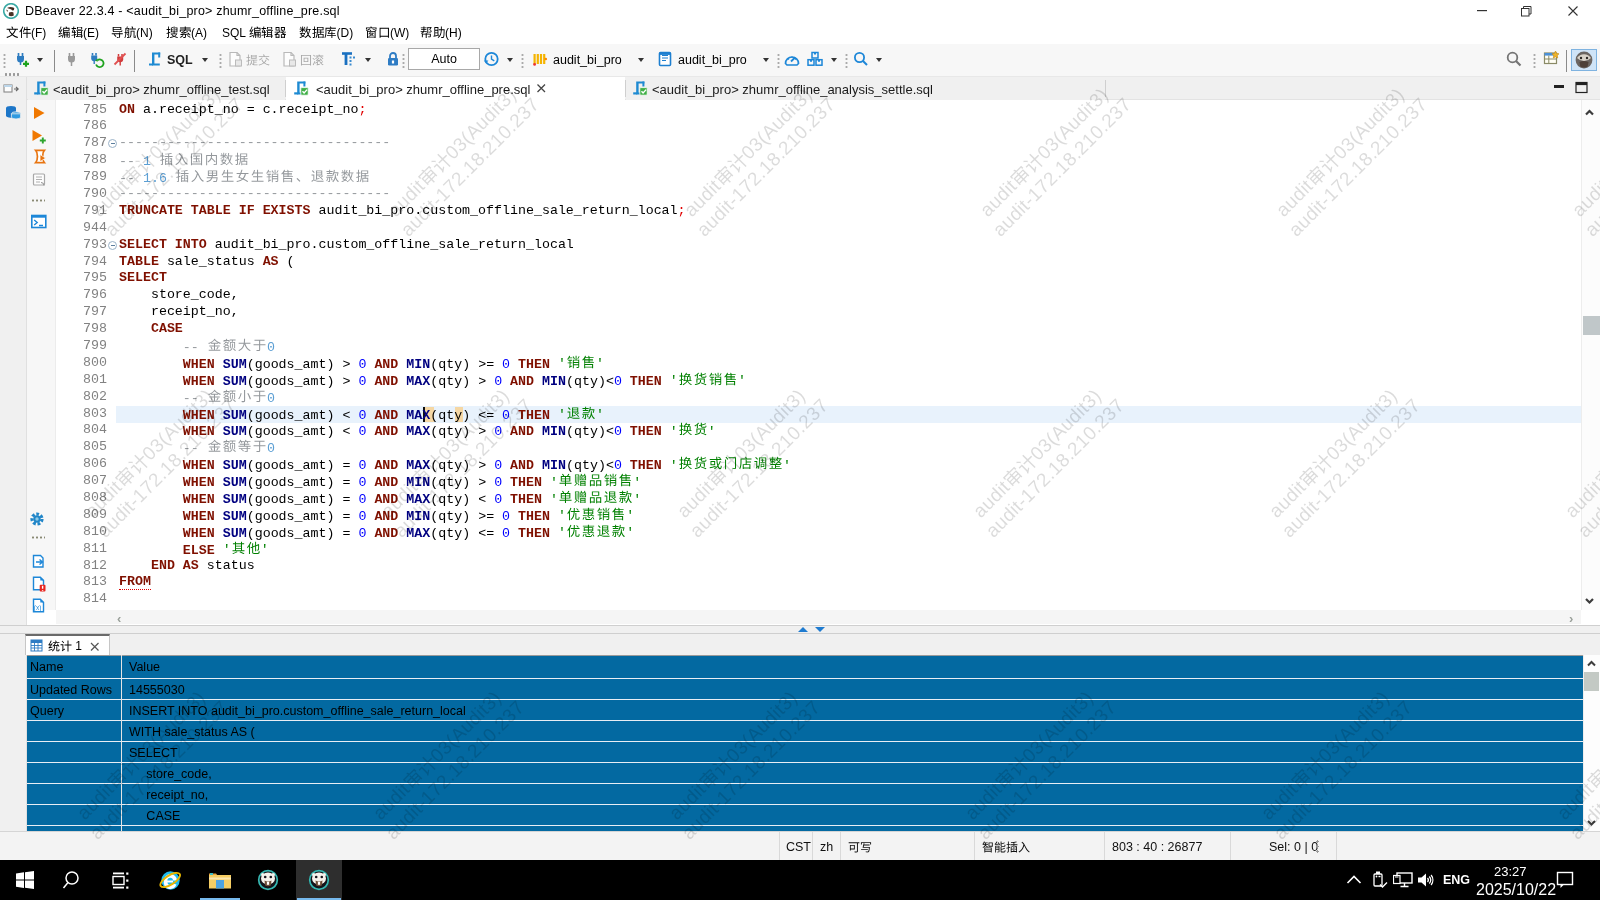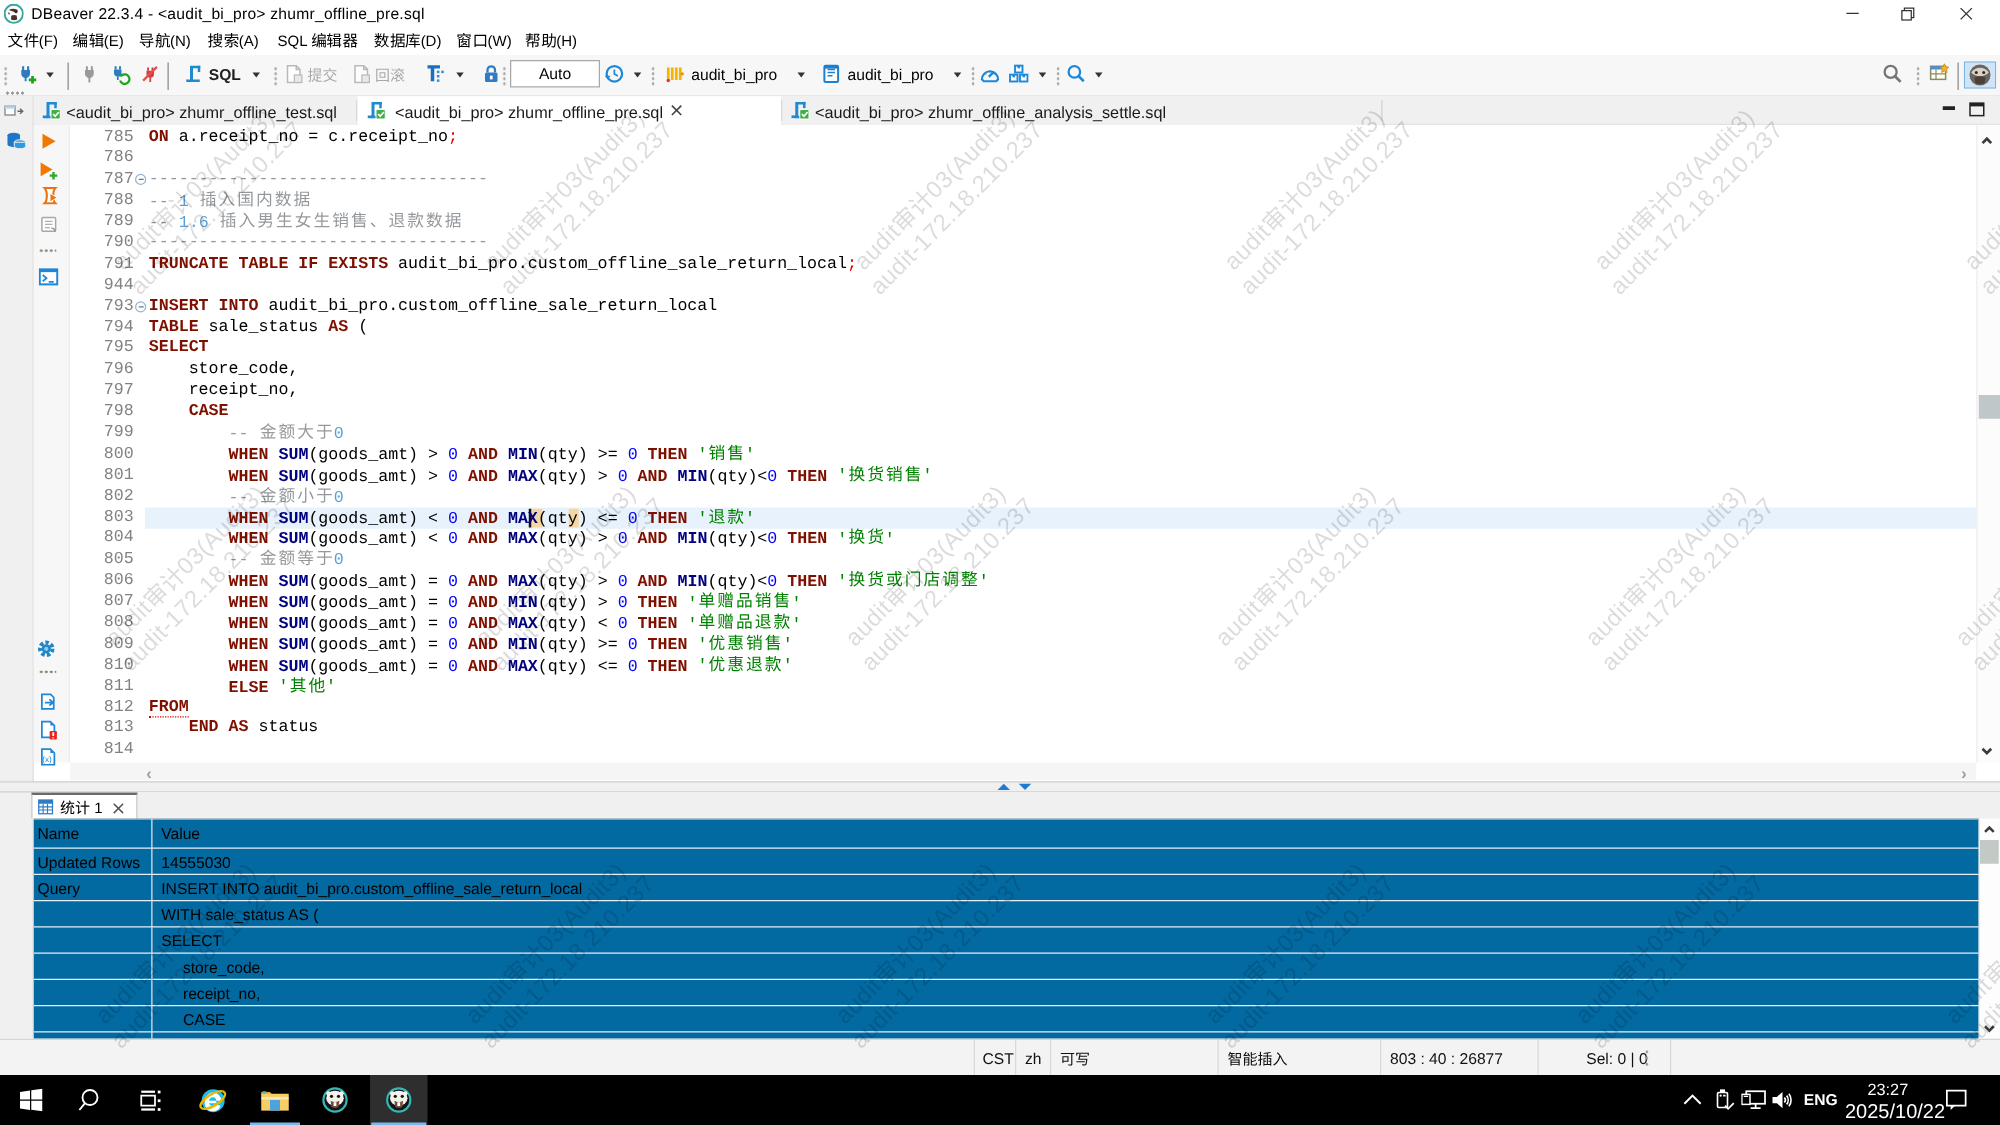"INSERT INTO" span.kw { text: INSERT -> SELECT }
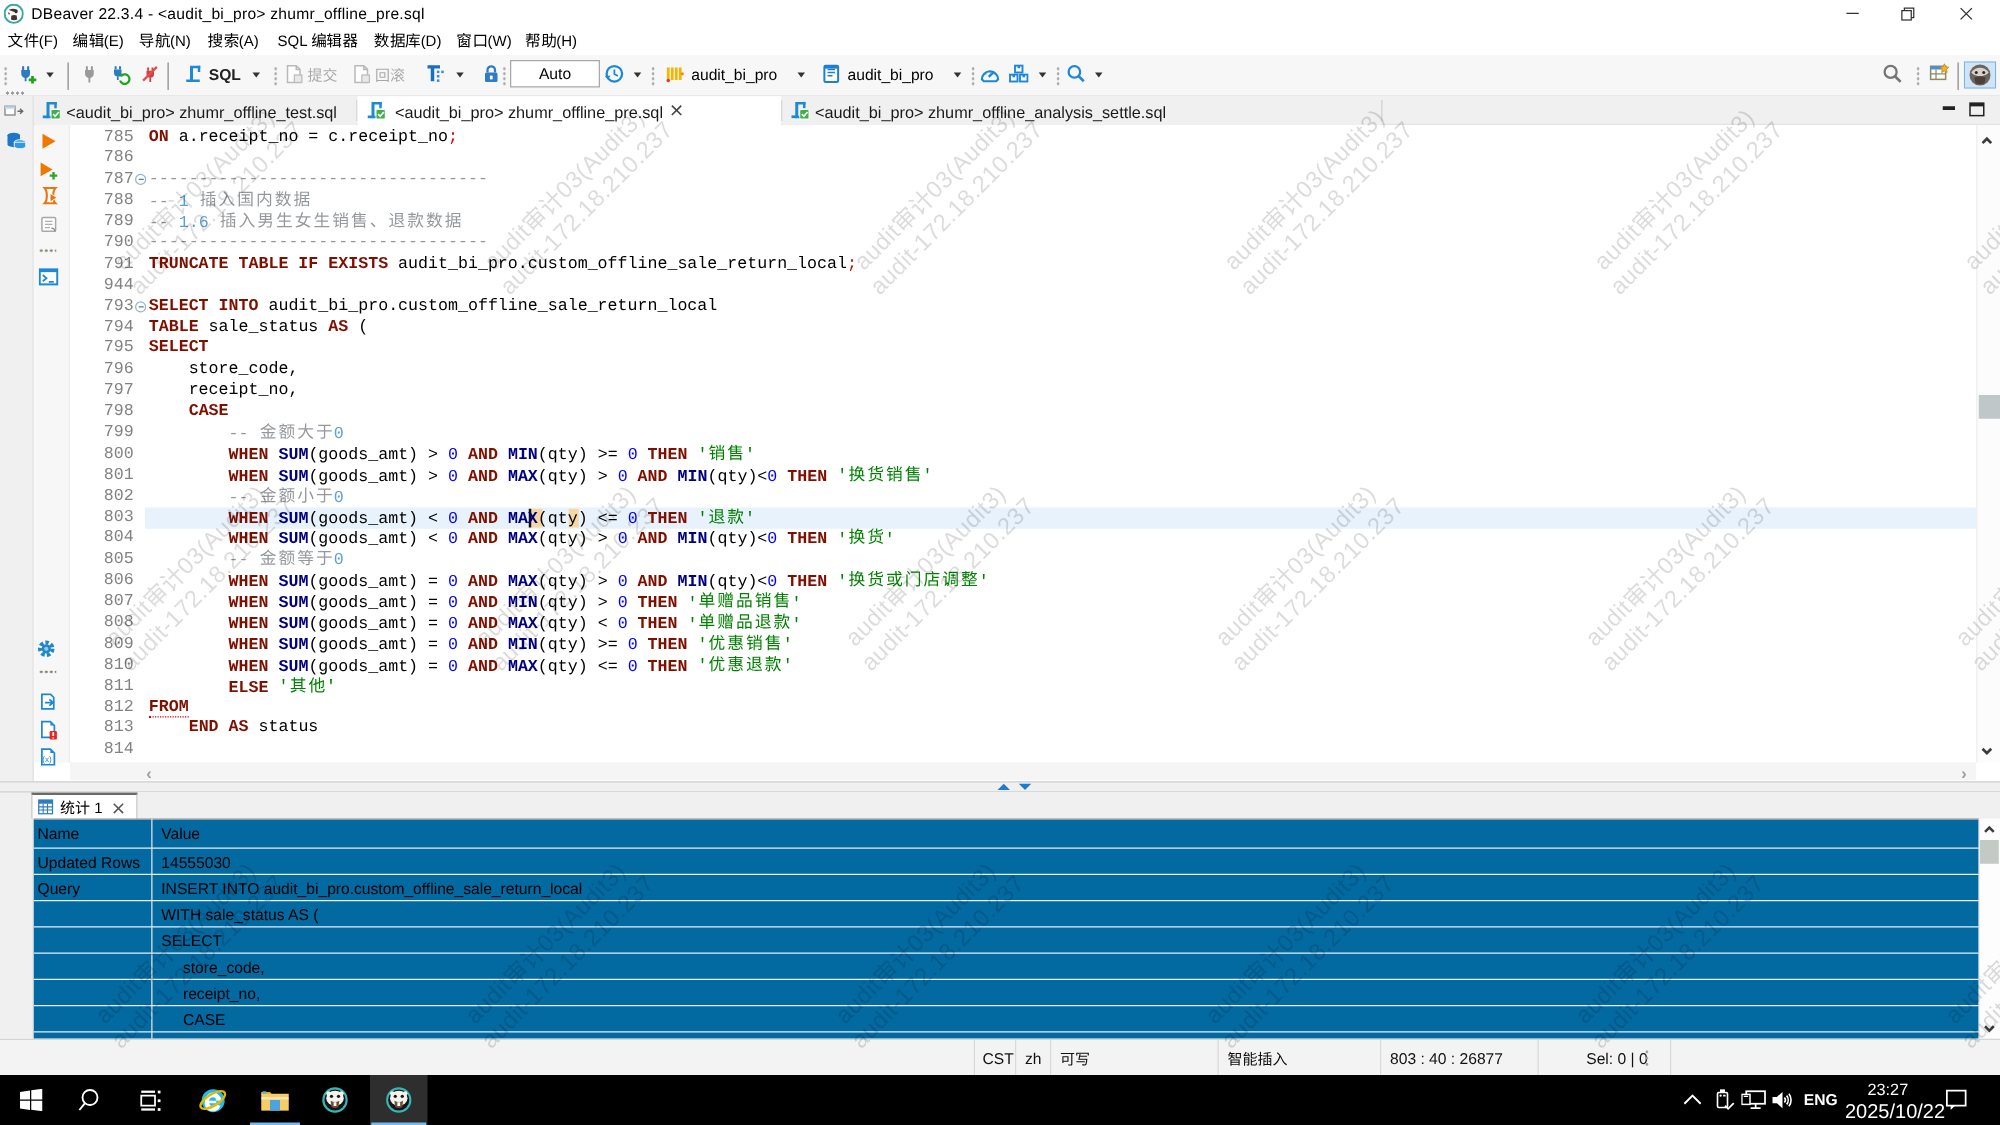"FROM" div.ln { order: before "END AS status" -> after "END AS status" }
